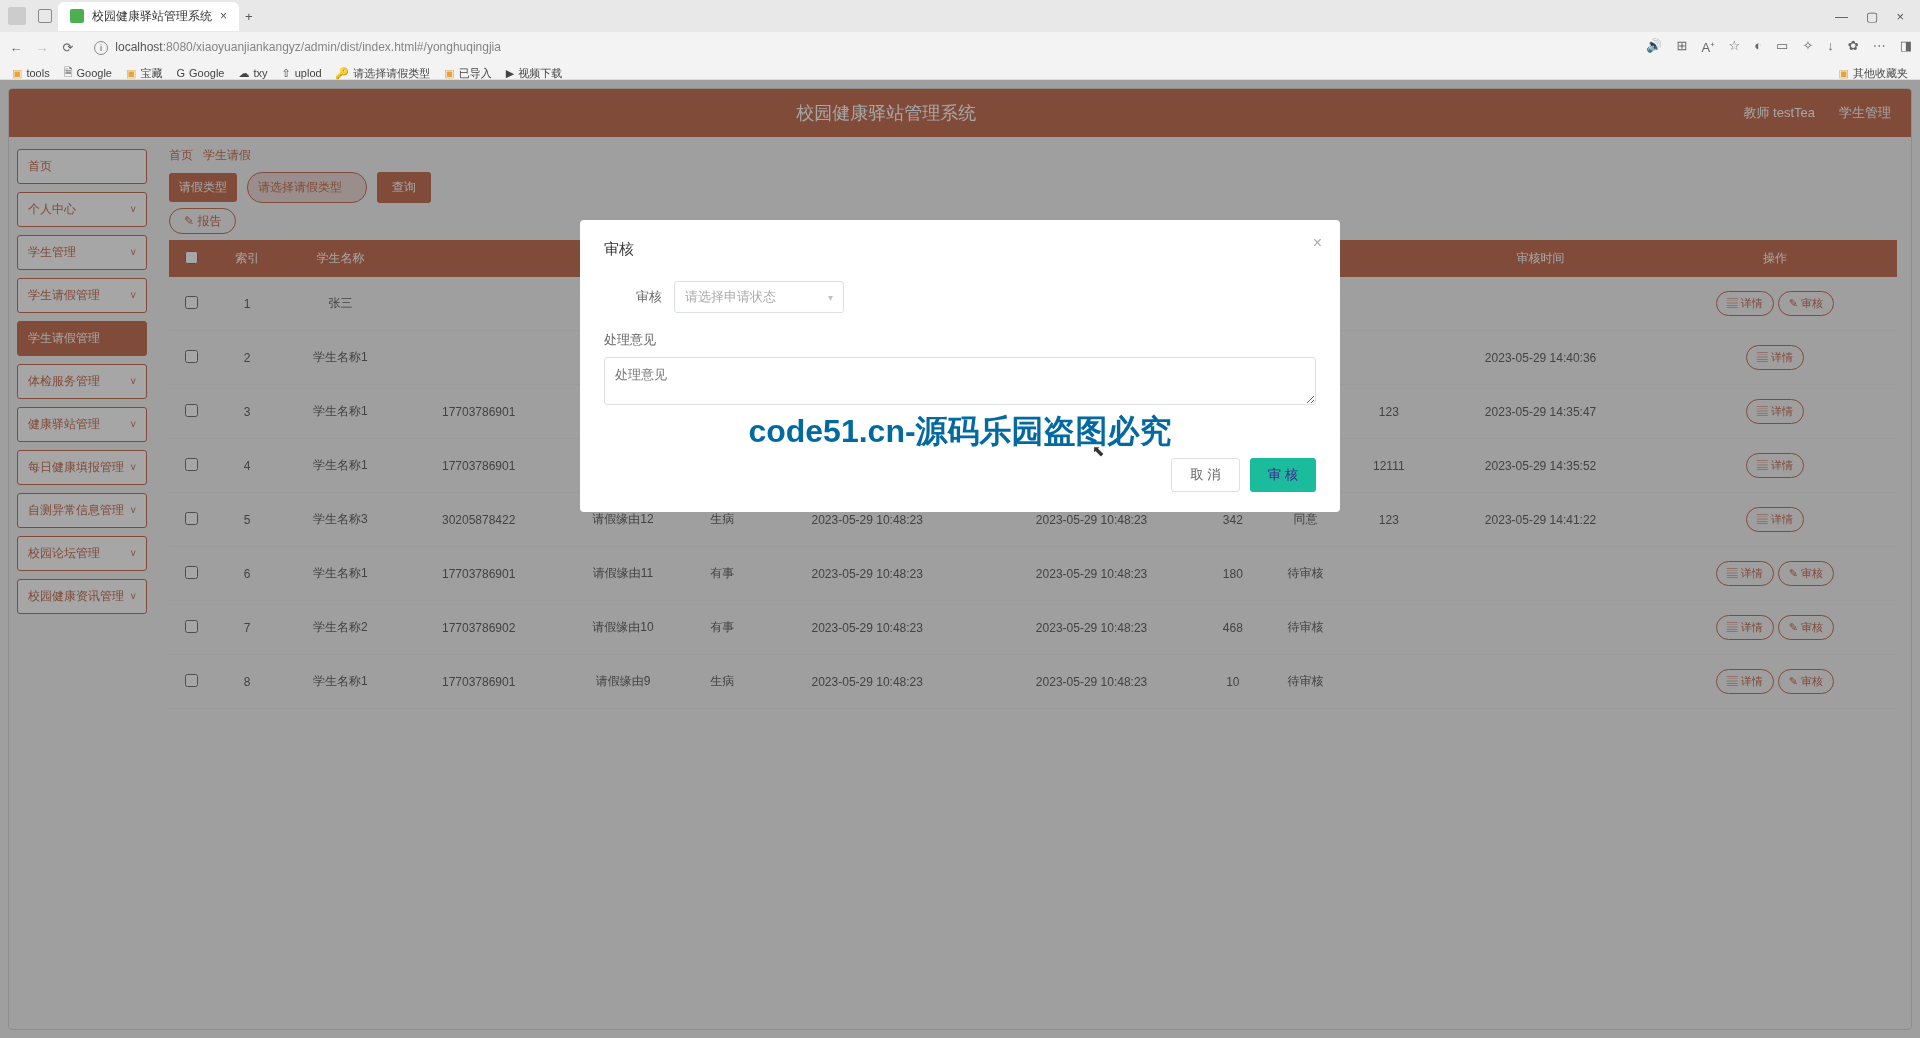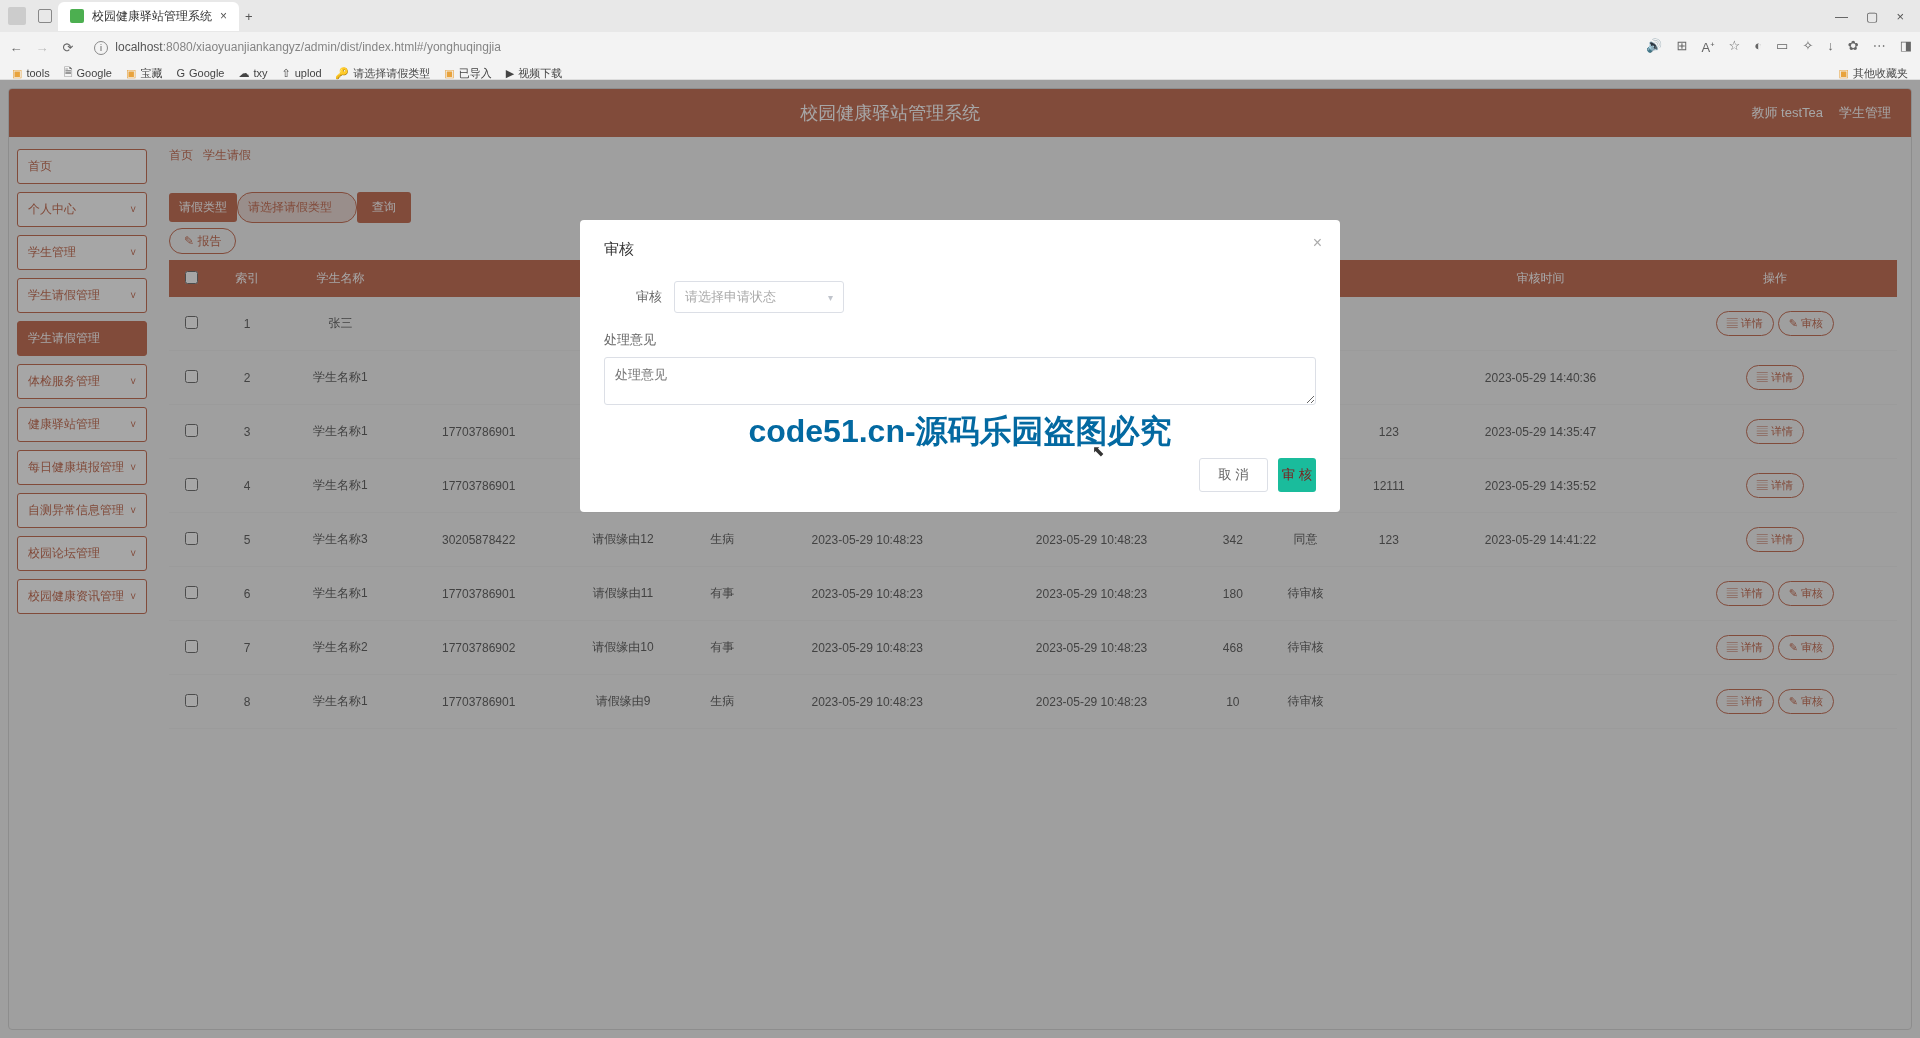"教师 testTea" .user-info { margin-right: 16px -> 24px }
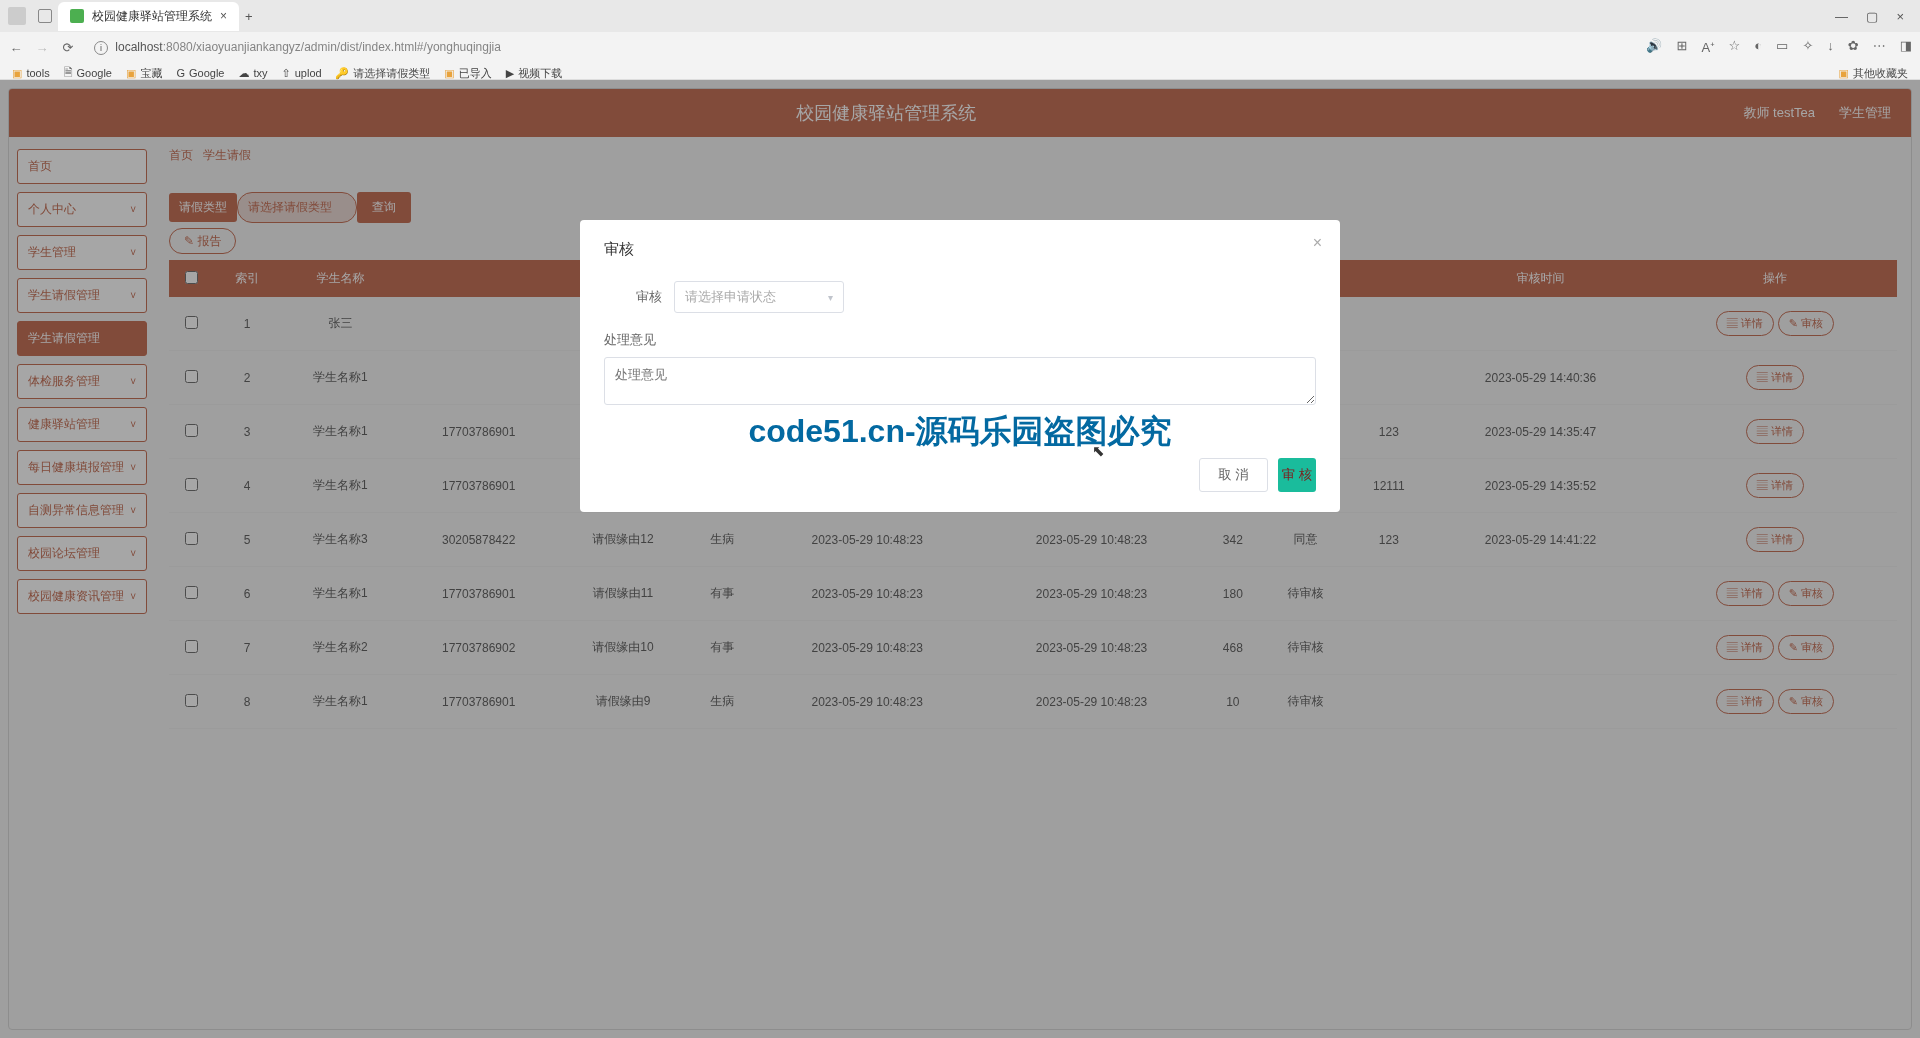"首页 学生请假" .breadcrumb { margin-bottom: 28px -> 8px }
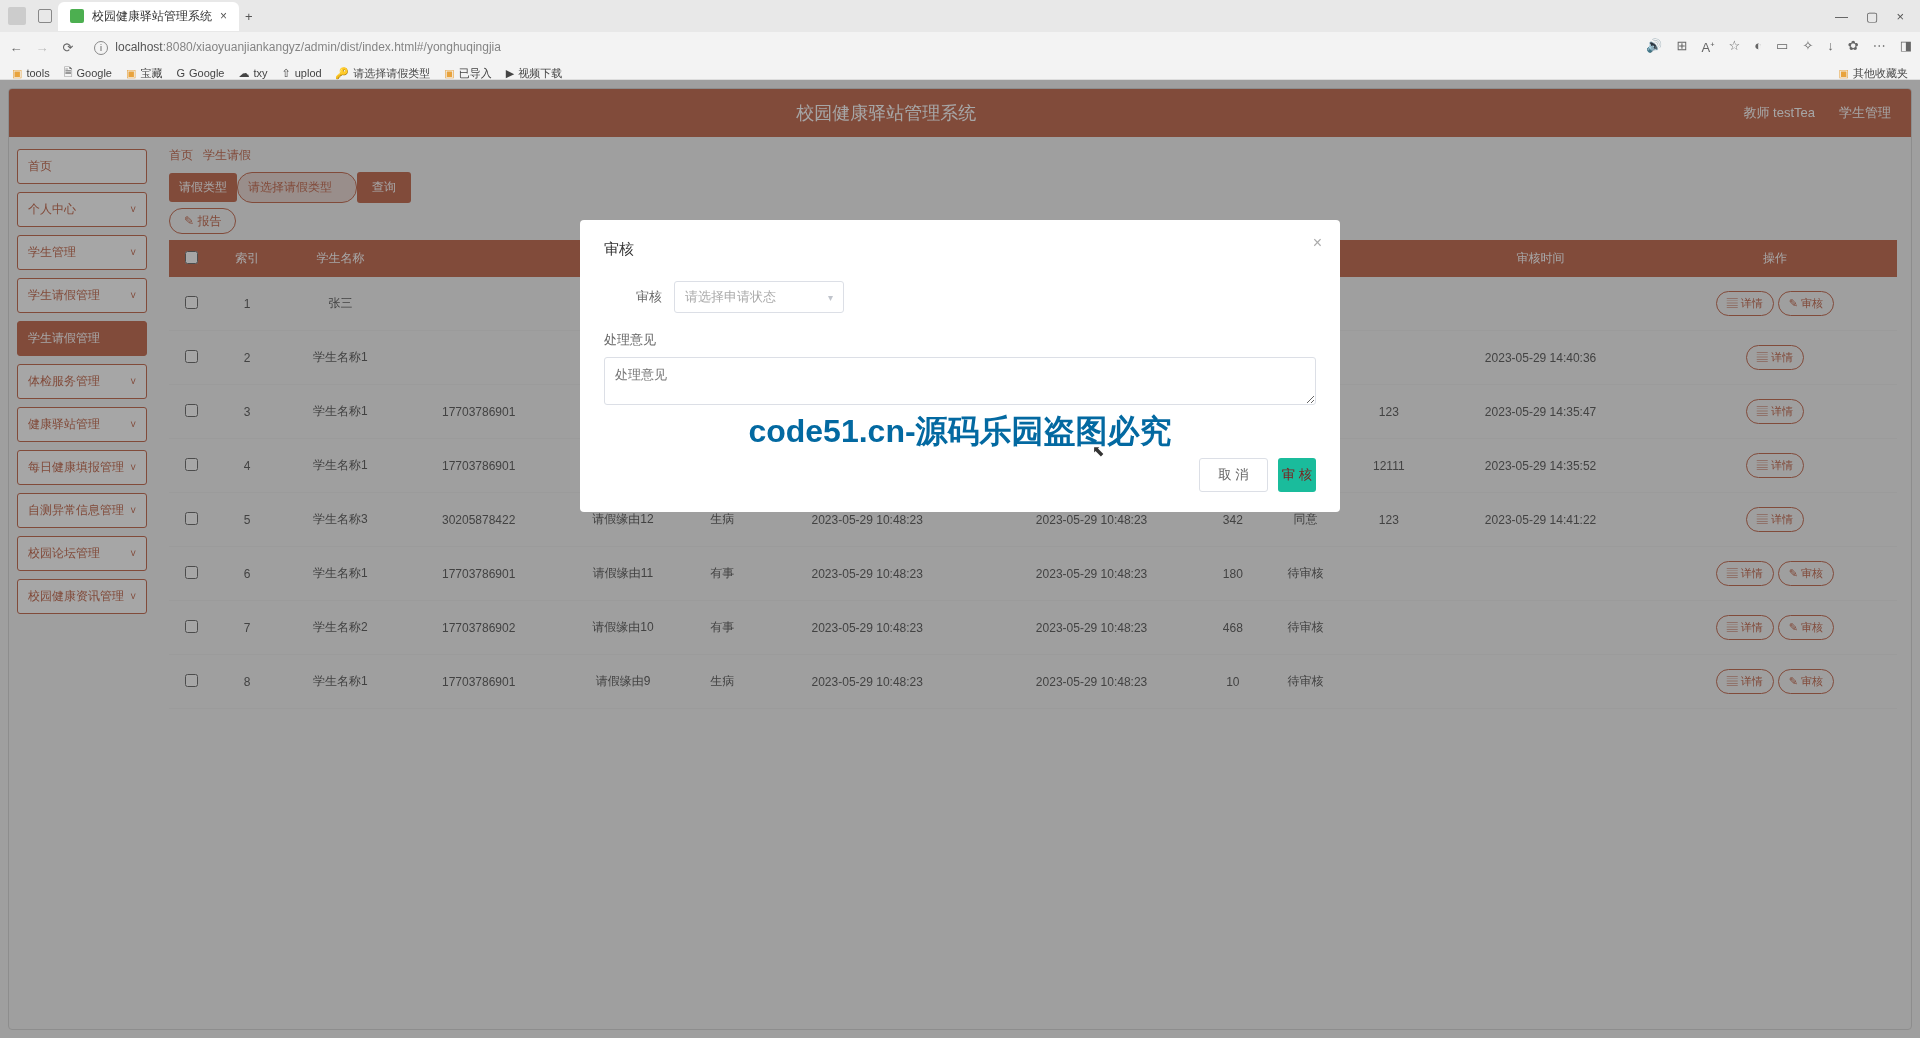"请假类型" .filter-bar { gap: none -> 10px }
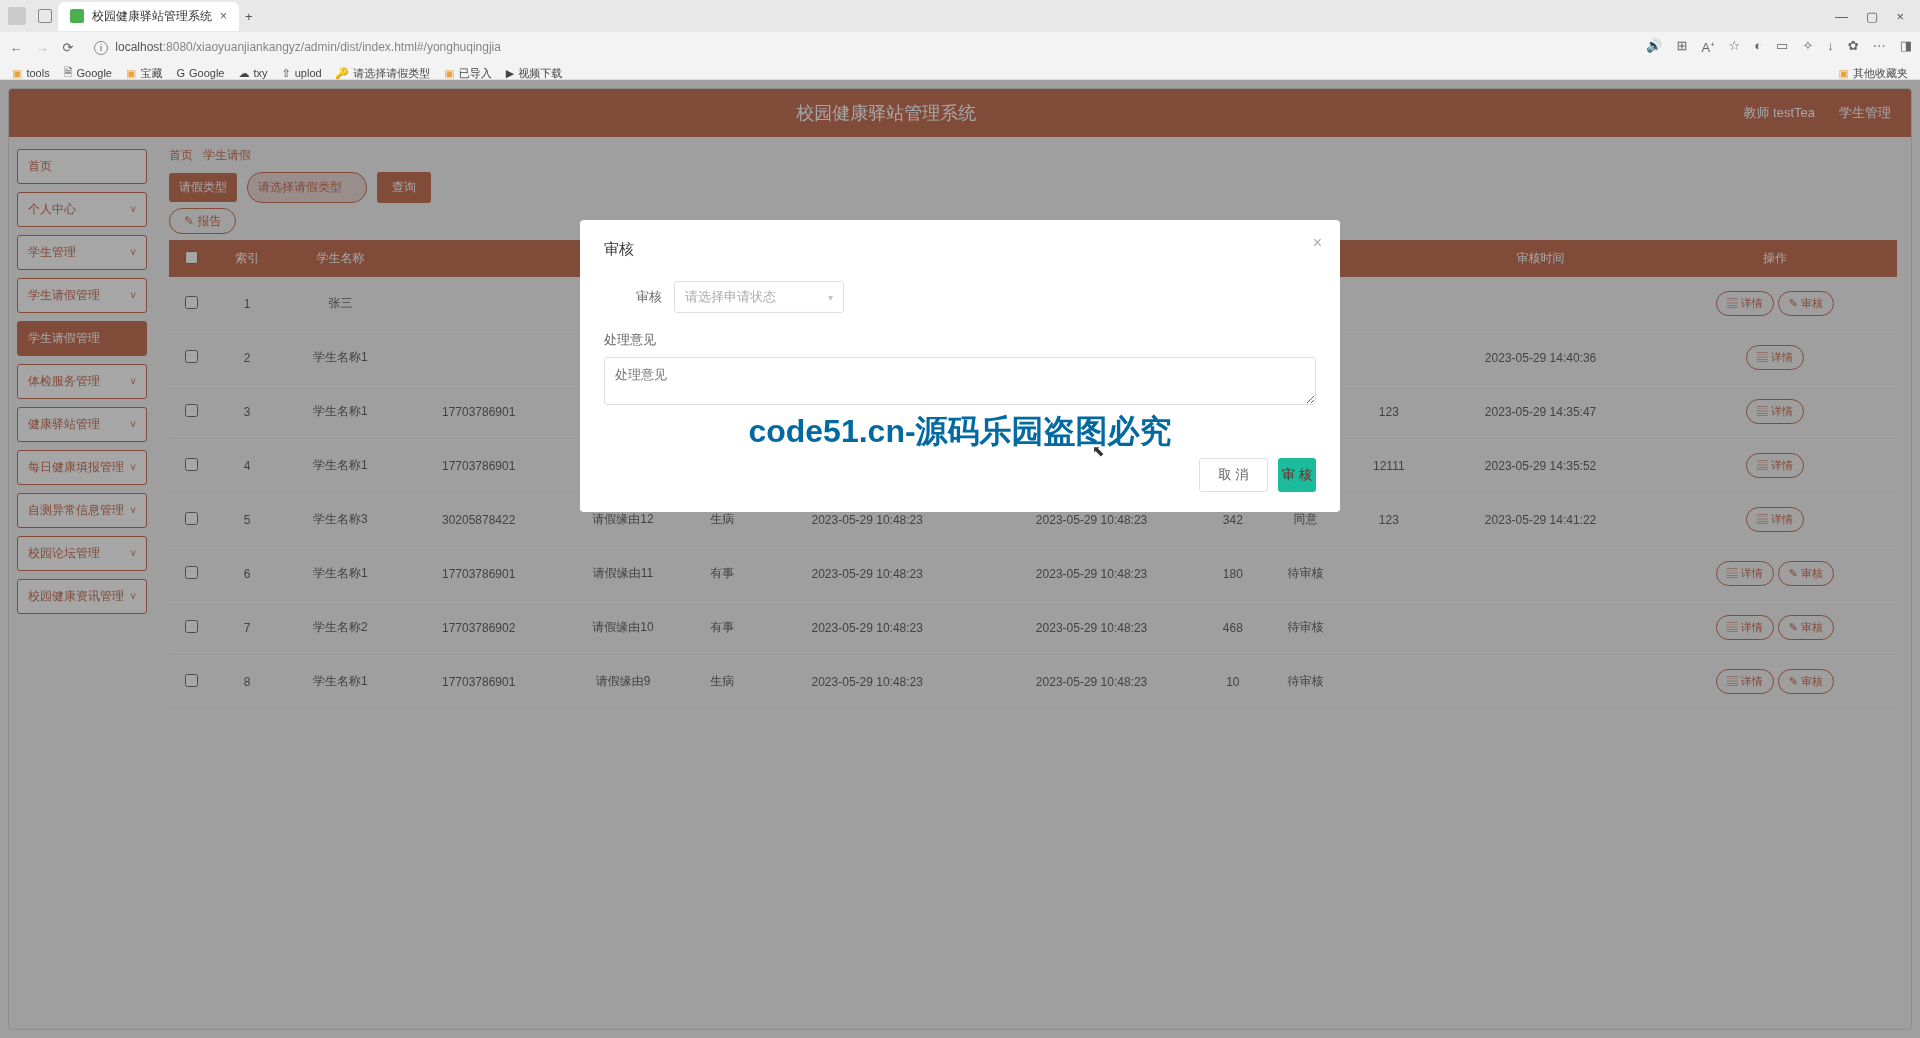"审 核" .btn-success { color: #7f1d1d -> #4c1d95; padding: 7px 4px -> 7px 18px }
